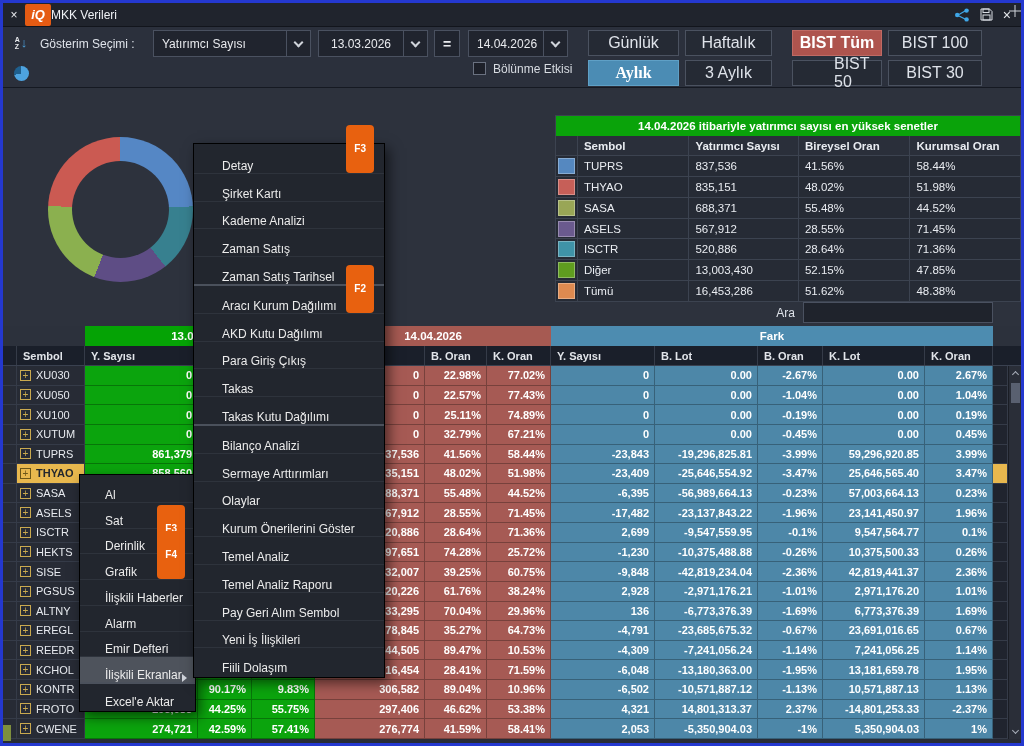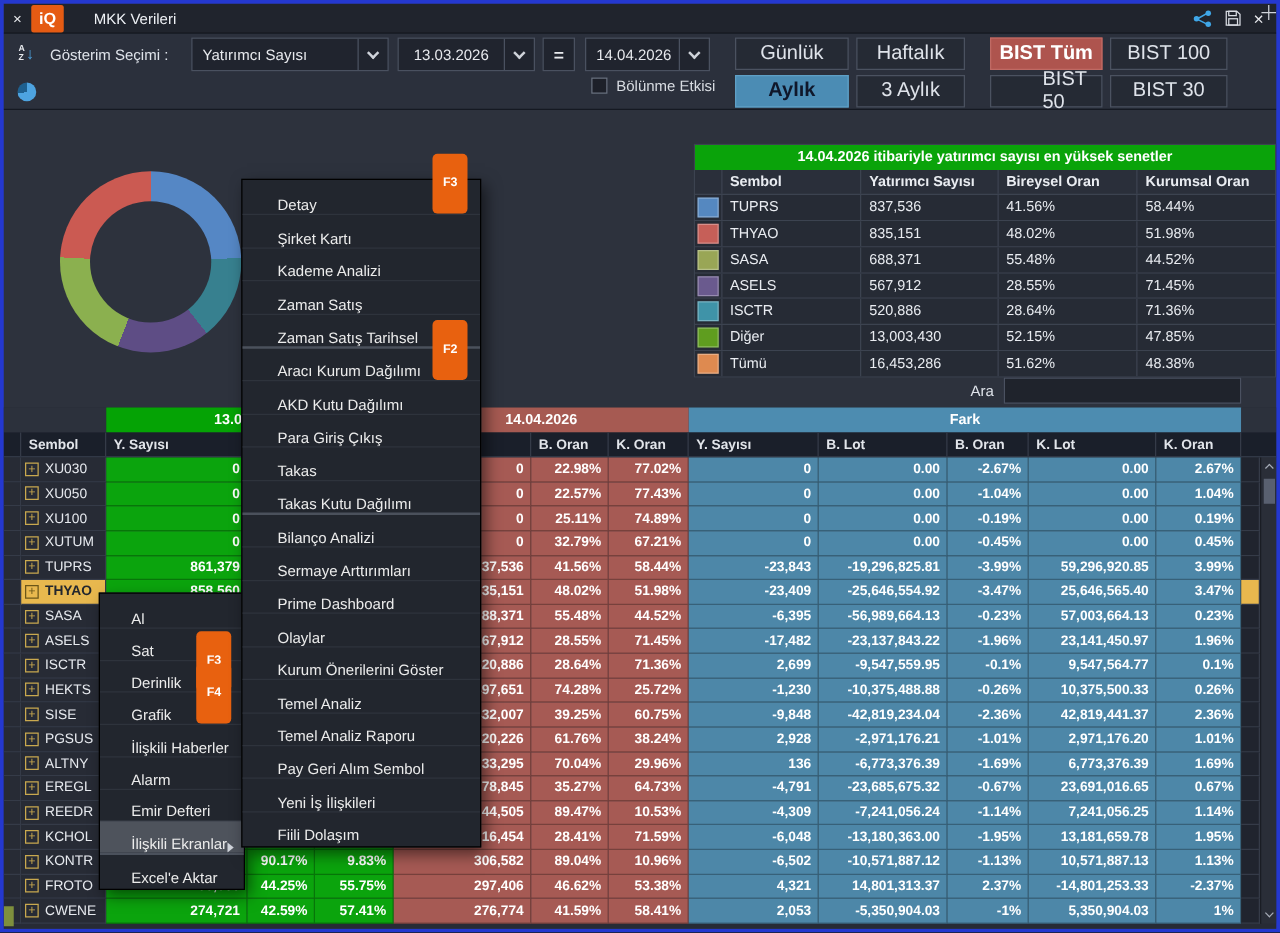"iQ" .logo { font-style: none -> italic; margin-right: 24px -> 0 }
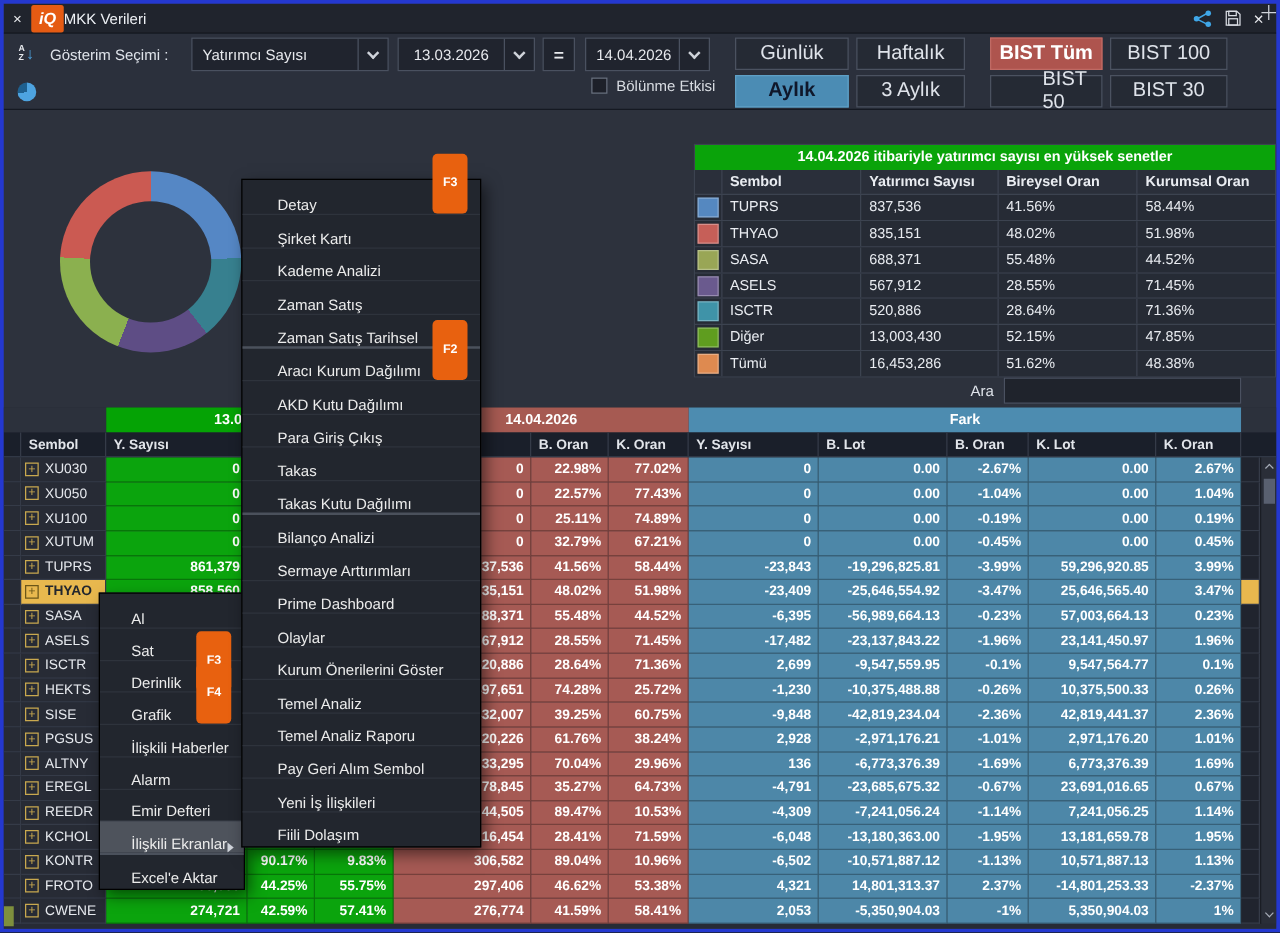"Aylık" .tbtn.blue { color: #0f172a -> #ffffff; font-family: none -> Liberation Serif, serif }
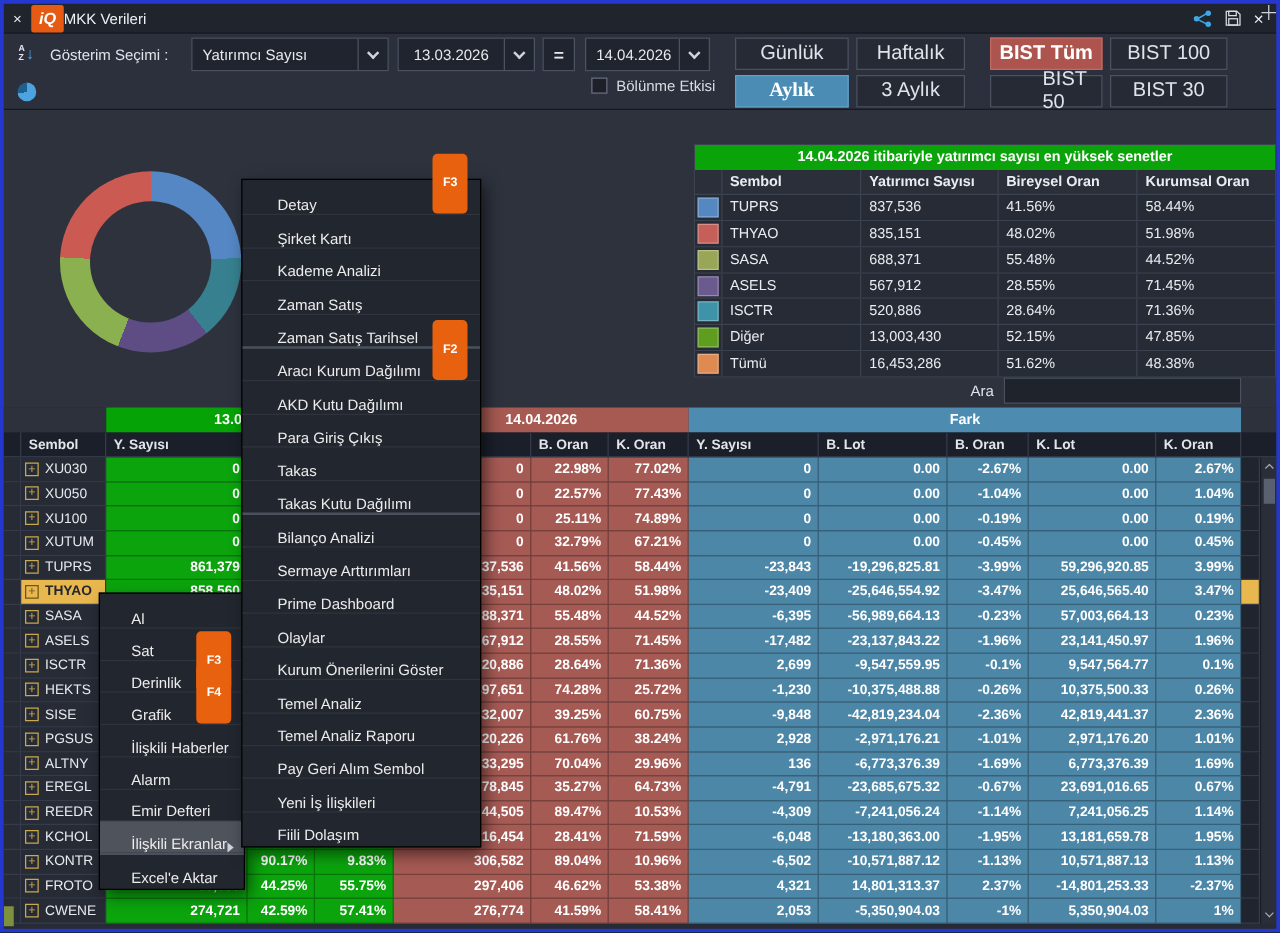"Prime Dashboard" div.mi { html: <div> <span>Prime Dashboard</span> </div> -> none }
